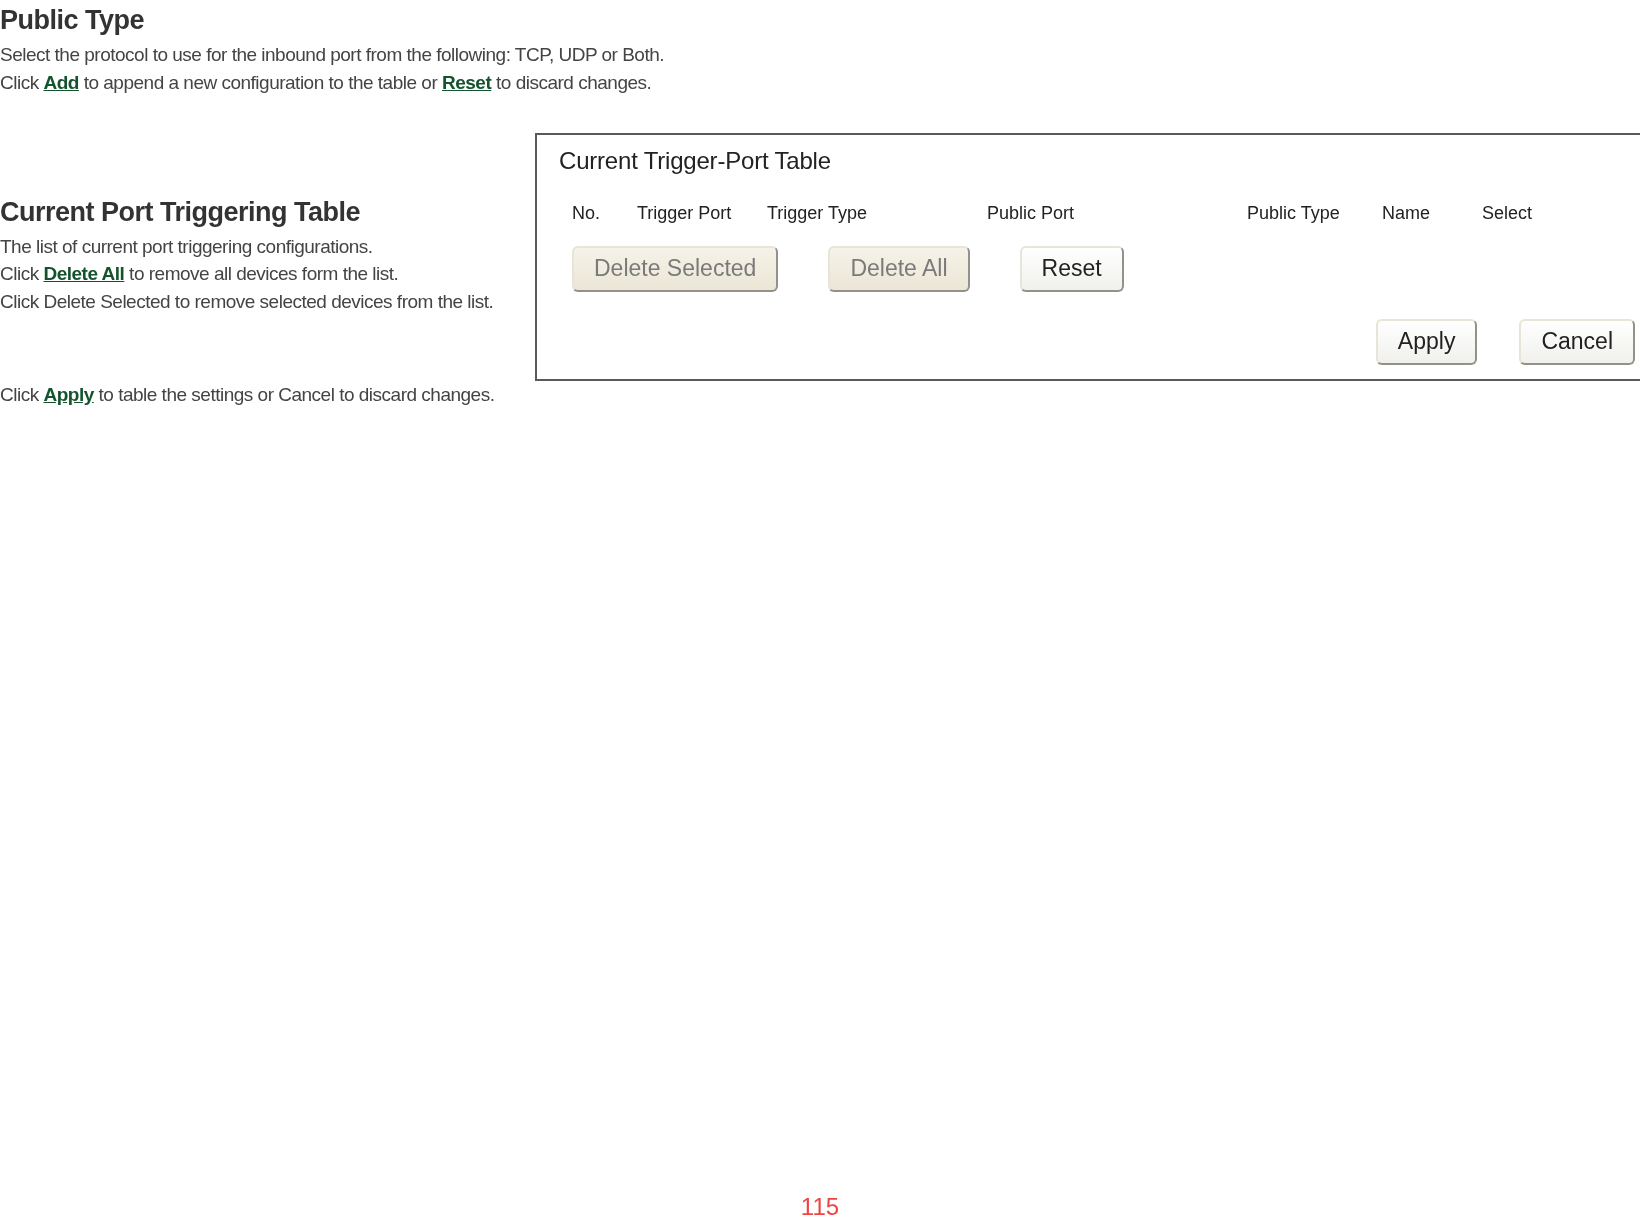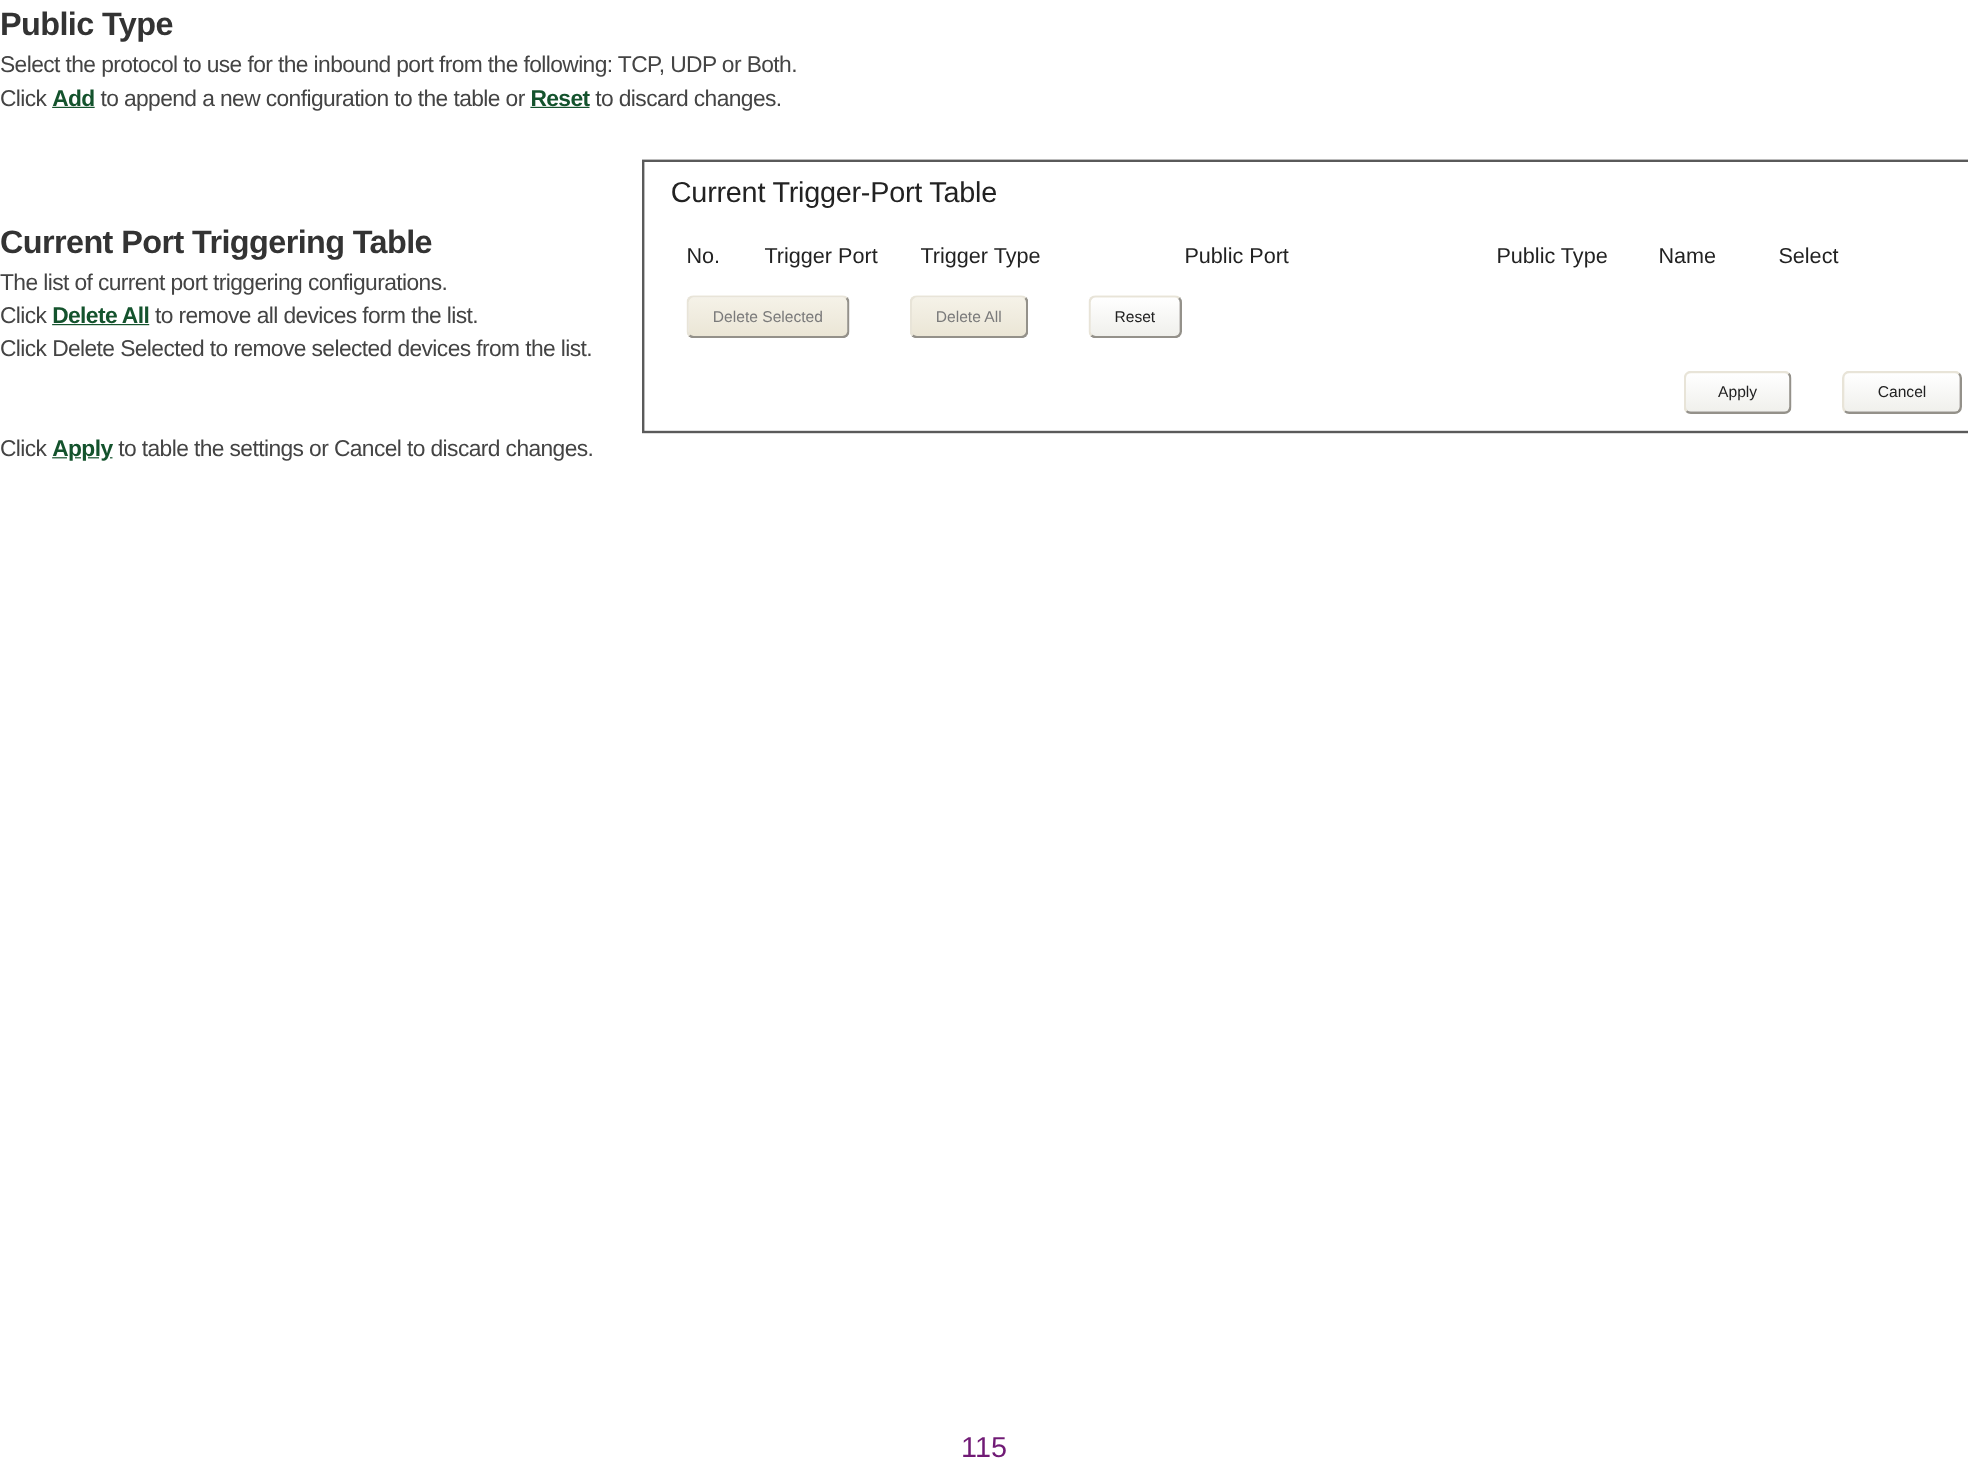"Delete Selected" .ui-button { font-size: 13px -> 23px }
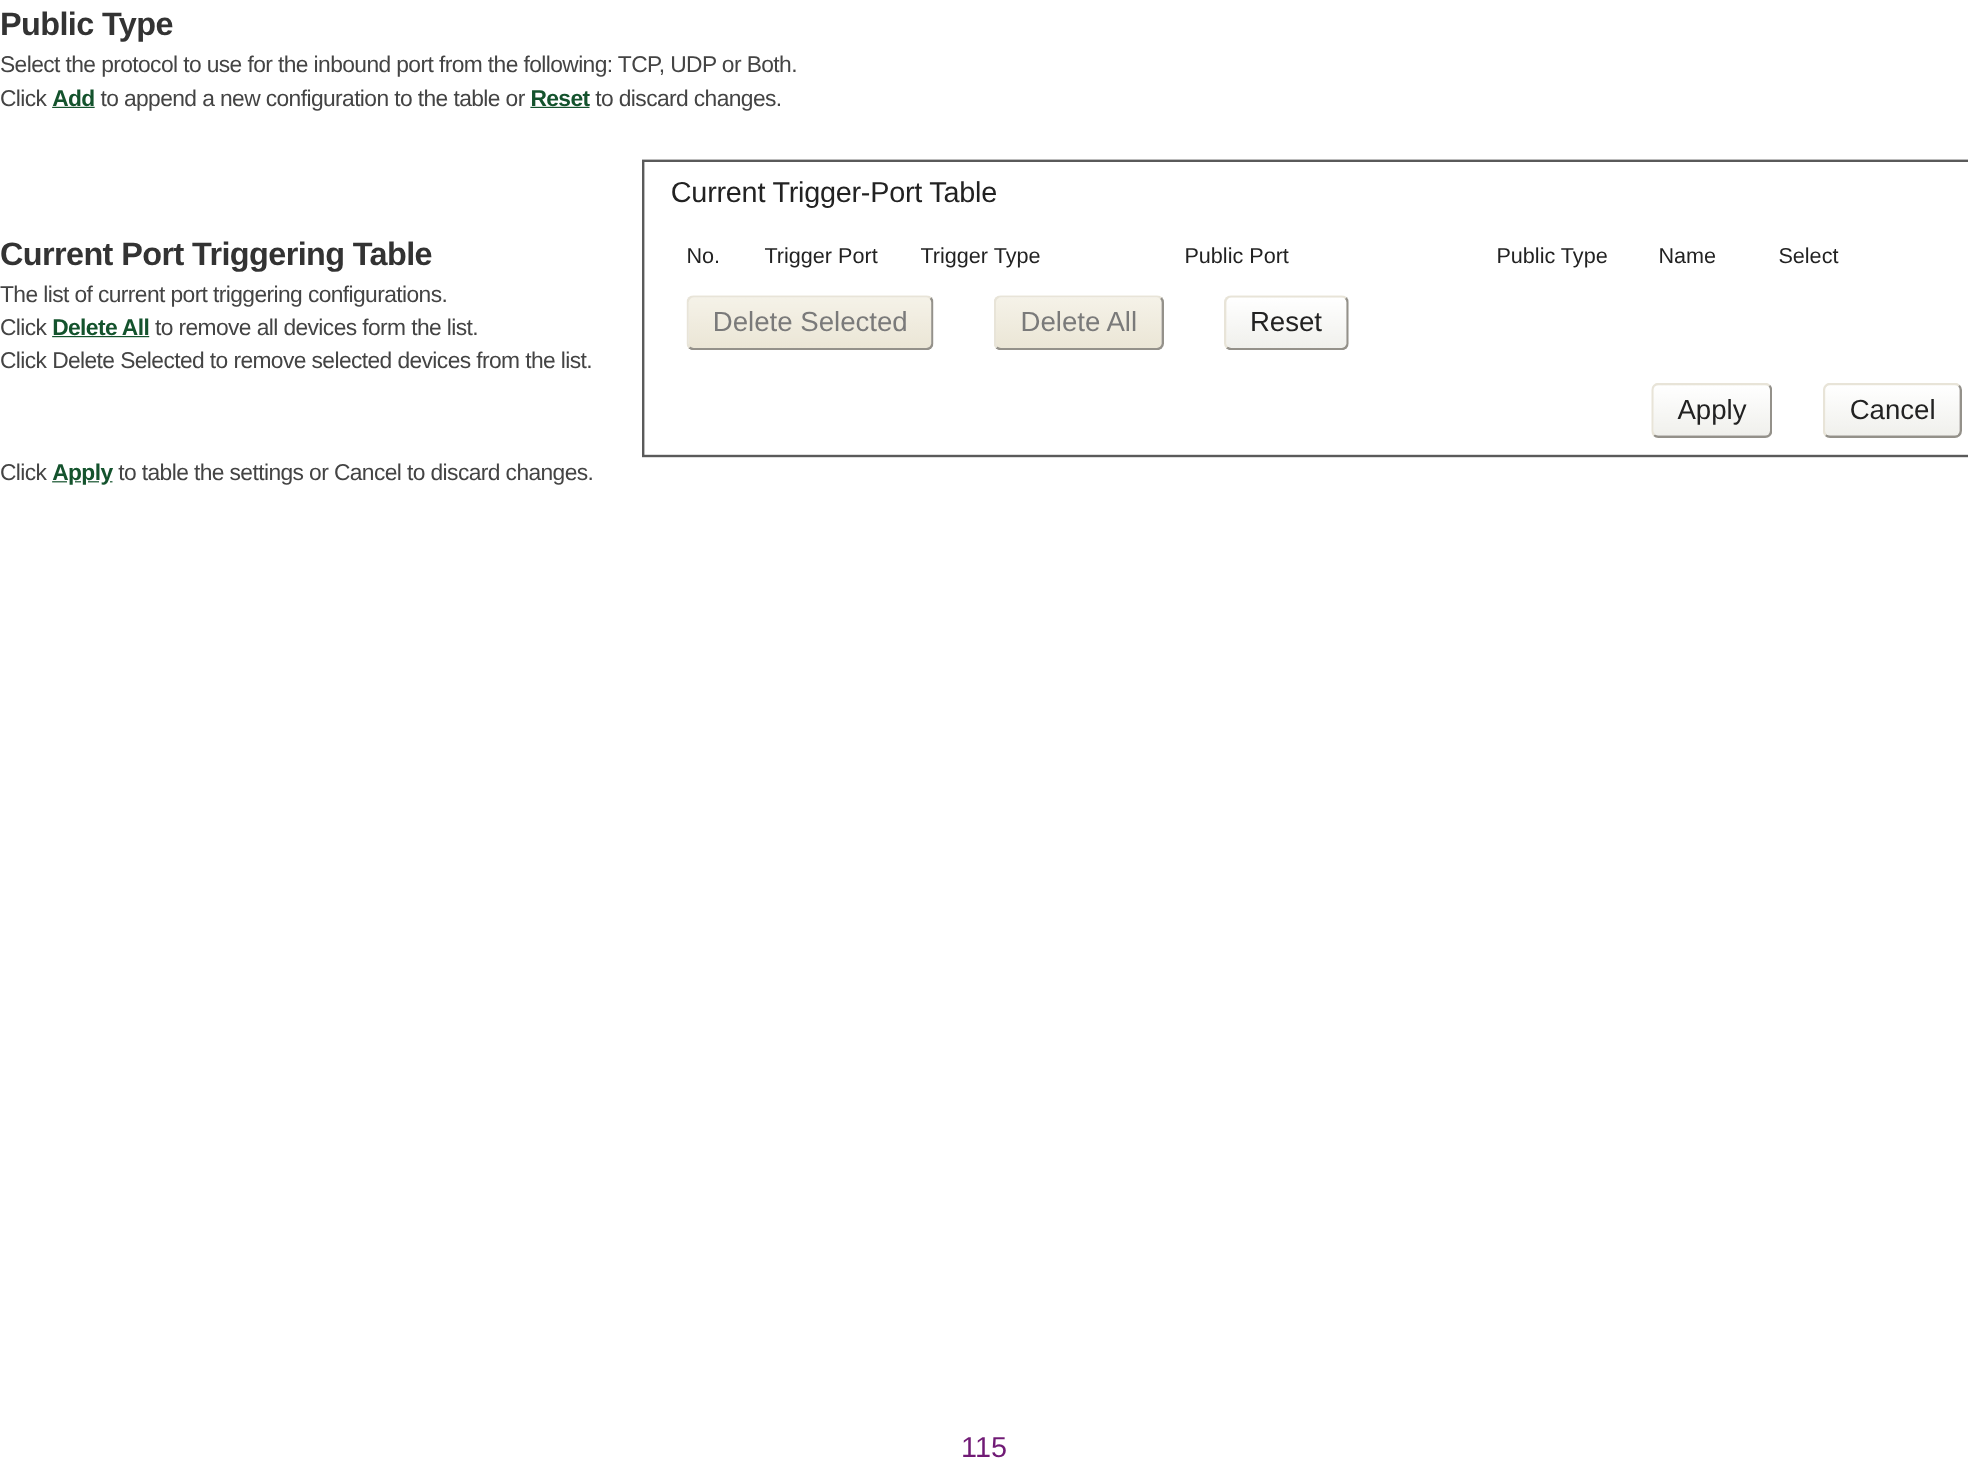"115" .page-number { color: #701a75 -> #ef4444 }
